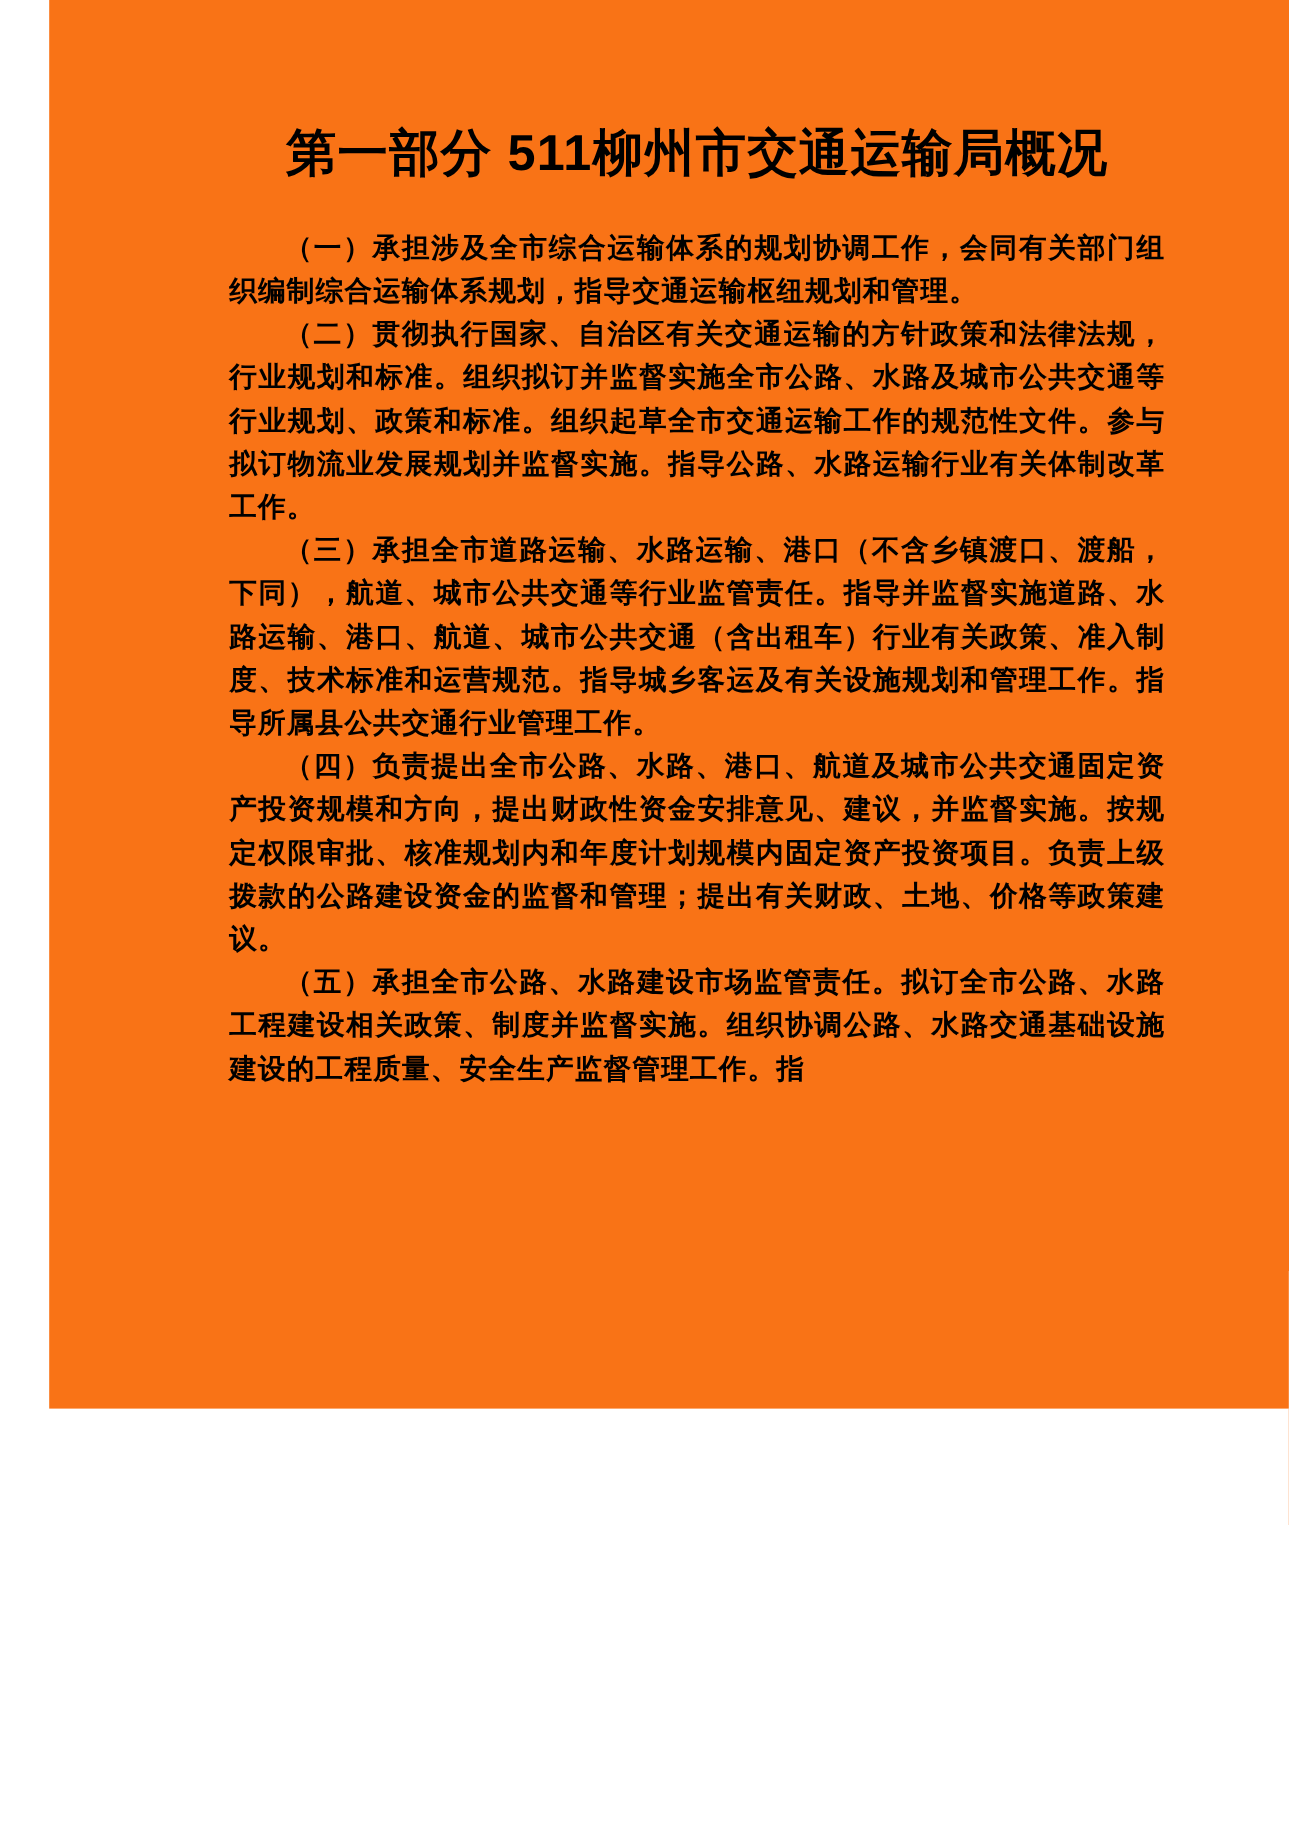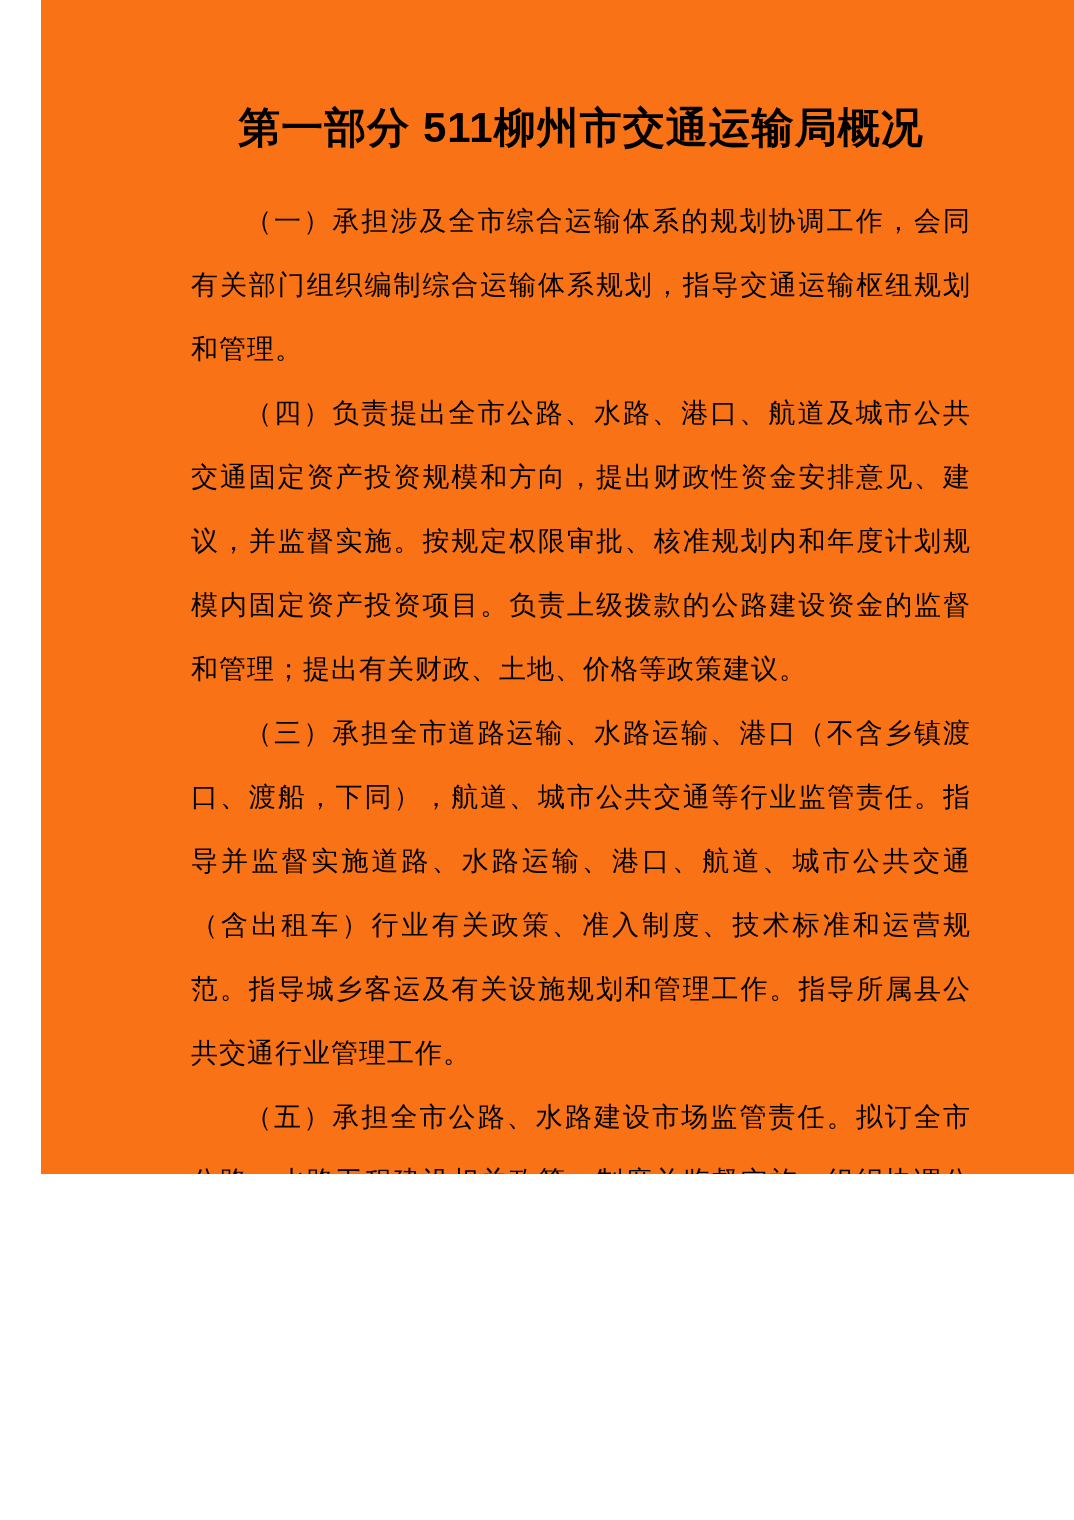"（一）承担涉及全市综合运输体系的规划协调工作，会同有关部门组织编制综合运输体系规" .body-text p { font-size: 27px -> 23px; font-weight: none -> bold; line-height: 64px -> 36px }
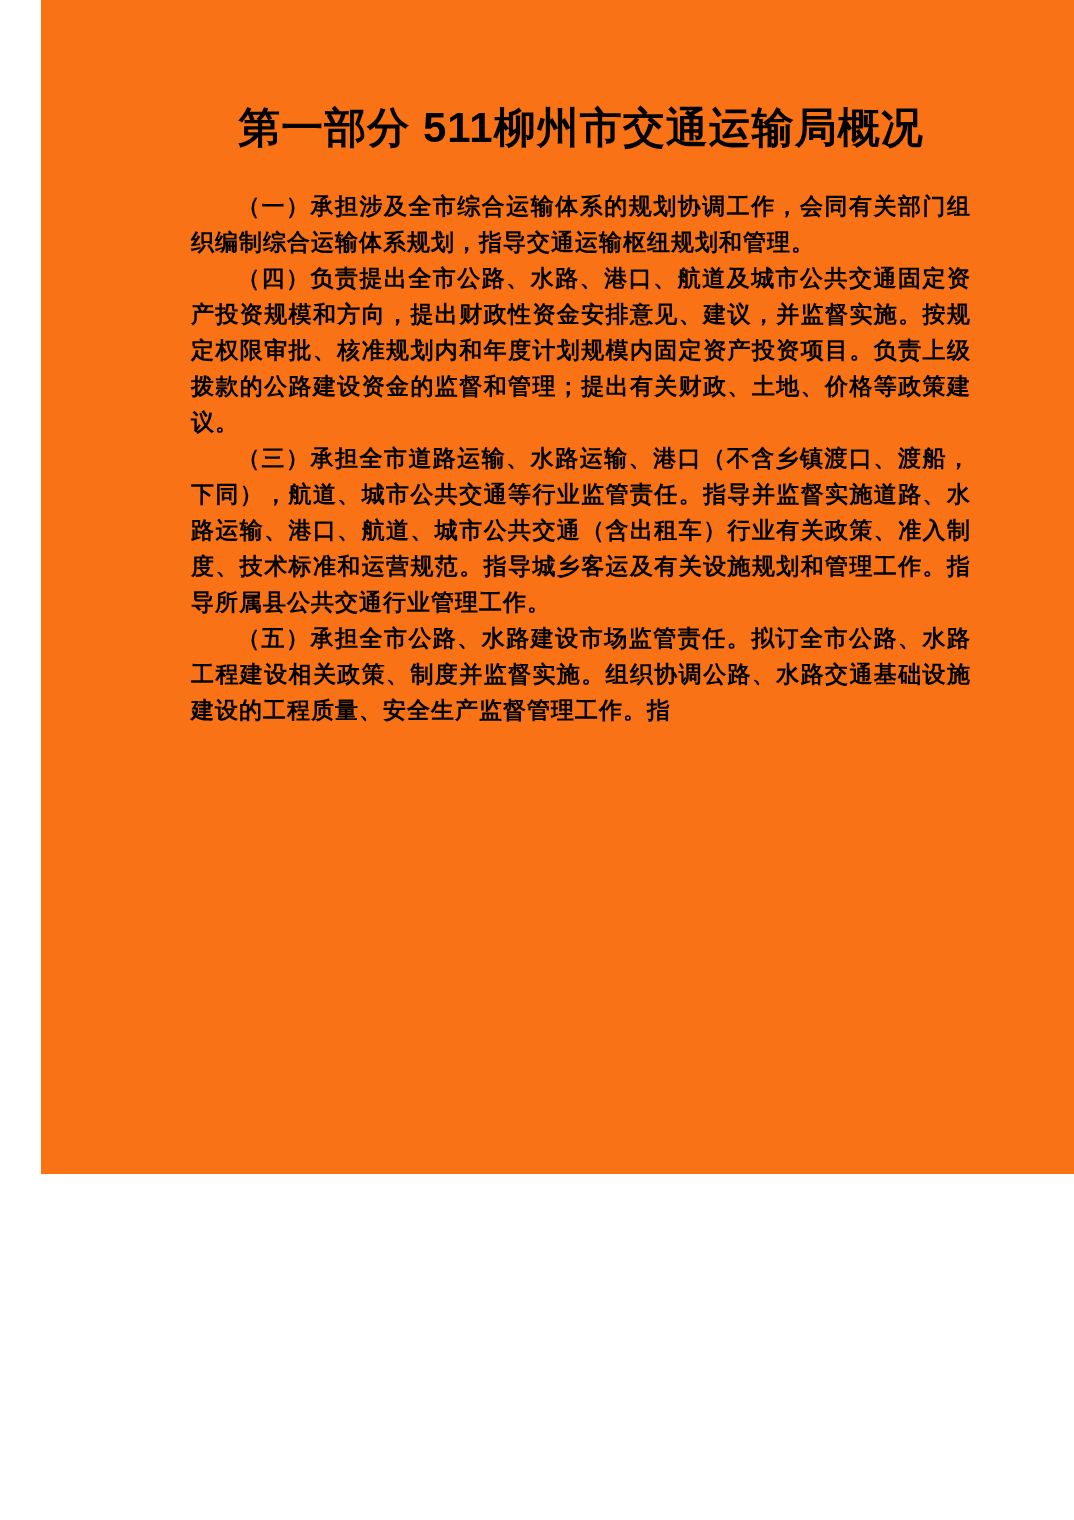"（二）贯彻执行国家、自治区有关交通运输的方针政策和法律法规，行业规划和标准。组织" p { html: none -> <p>（二）贯彻执行国家、自治区有关交通运输的方针政策和法律法规，行业规划和标准。组织拟订并监督实施全市公路、水路及城市公共交通等行业规划、政策和标准。组织起草全市交通运输工作的规范性文件。参与拟订物流业发展规划并监督实施。指导公路、水路运输行业有关体制改革工作。</p> }
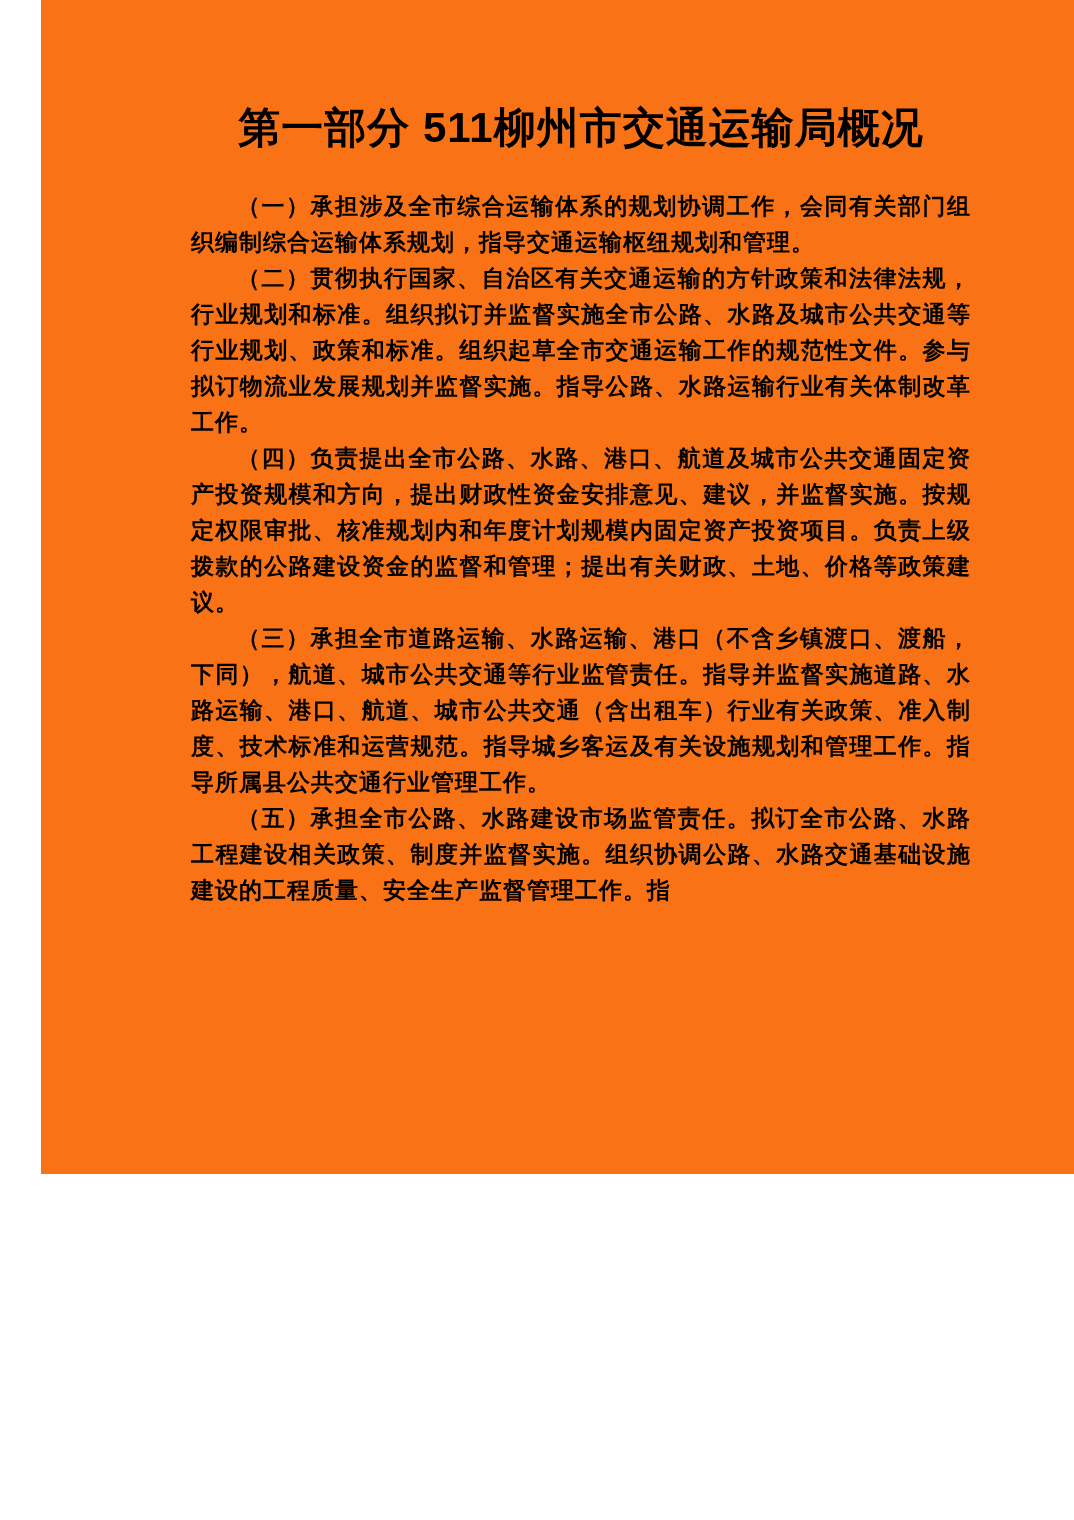"（四）负责提出全市公路、水路、港口、航道及城市公共交通固定资产投资规模和方向，提" p { order: before "（三）承担全市道路运输、水路运输、港口（不含乡镇渡口、渡船，下同），航道、城市公" -> after "（三）承担全市道路运输、水路运输、港口（不含乡镇渡口、渡船，下同），航道、城市公" }
